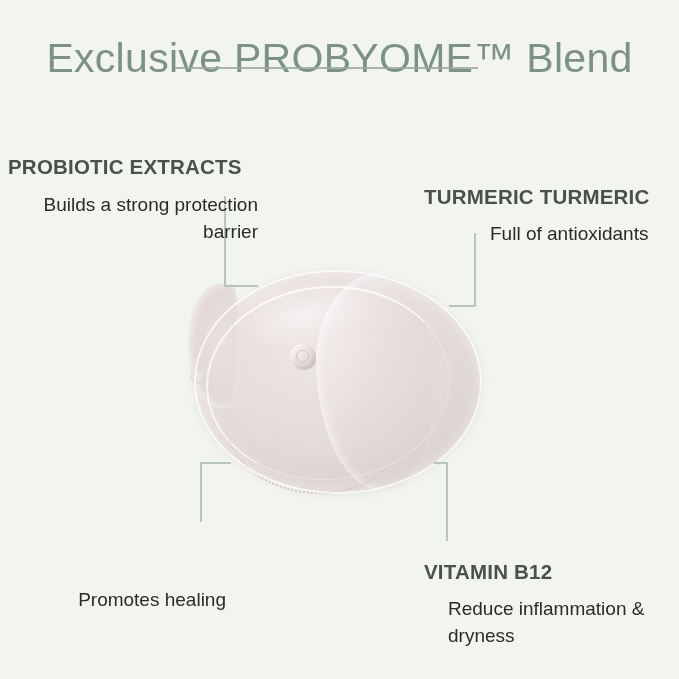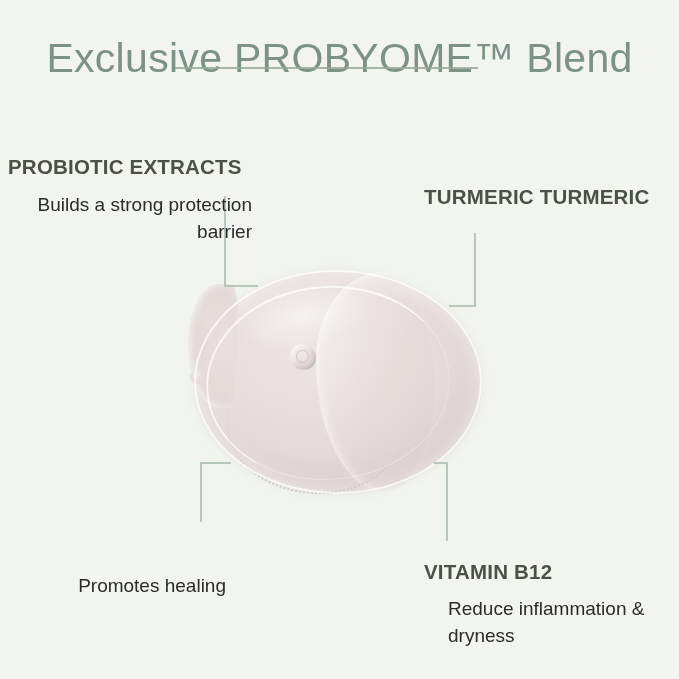"Builds a strong protection barrier" #probiotic-body { left: 6px -> 12px }
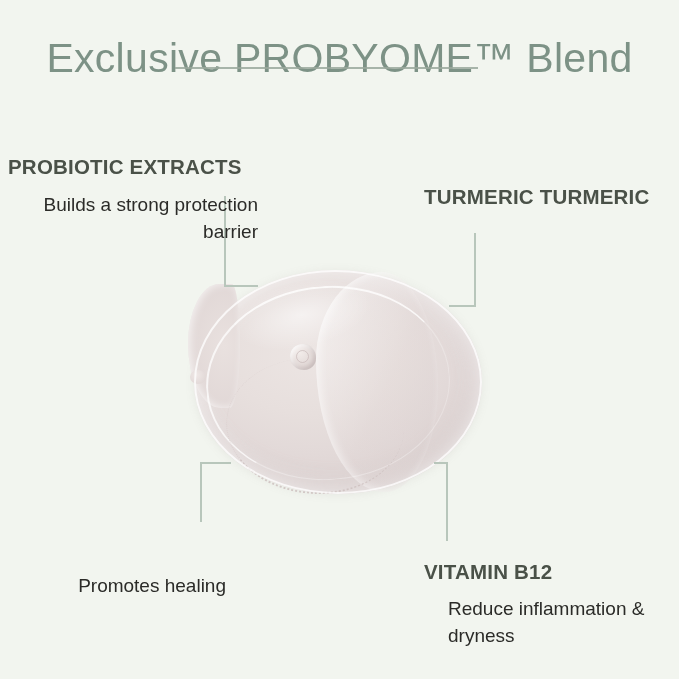"Full of antioxidants" div.callout-body { html: none -> <div>Full of antioxidants</div> }
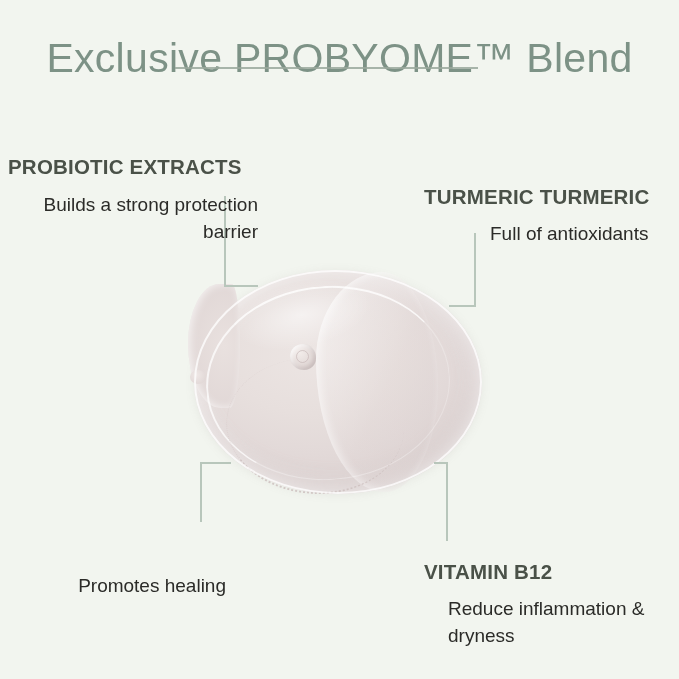"Promotes healing" #honey-body { top: 573px -> 587px }
